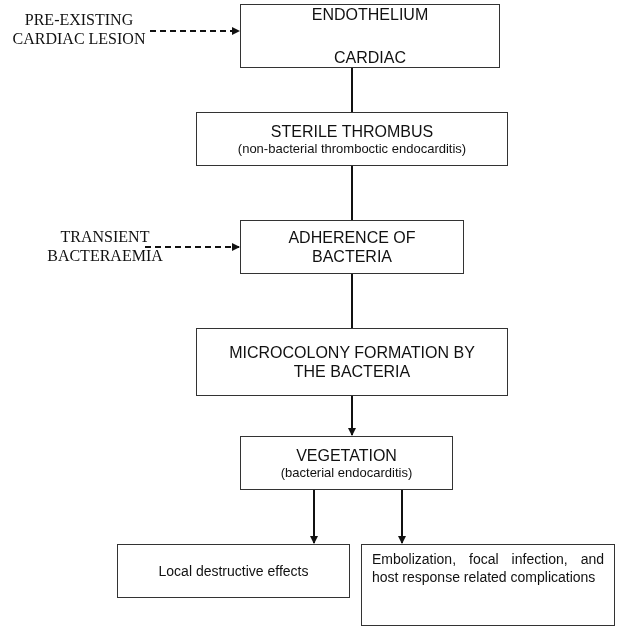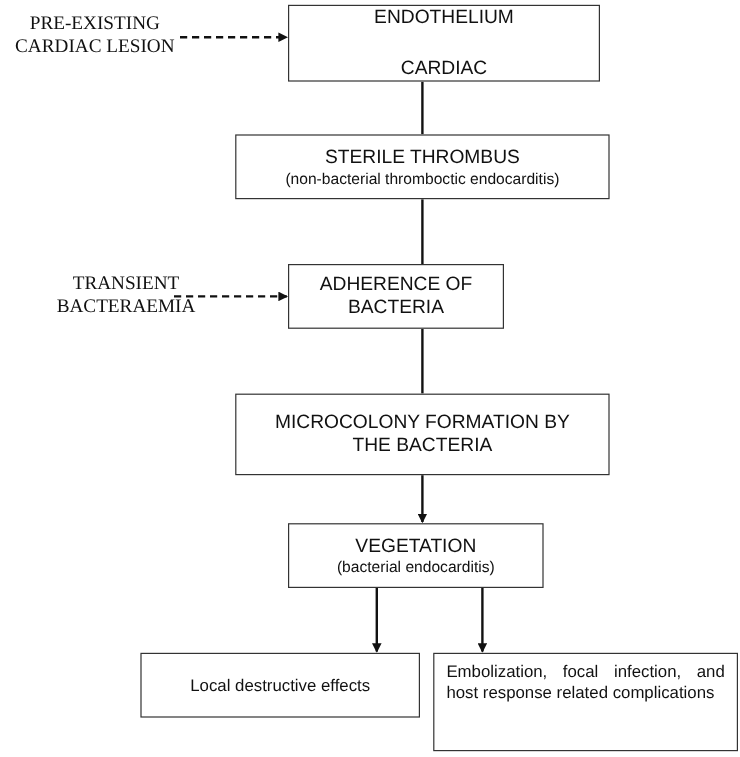"ADHERENCE OF" div.box { width: 180px -> 224px }
